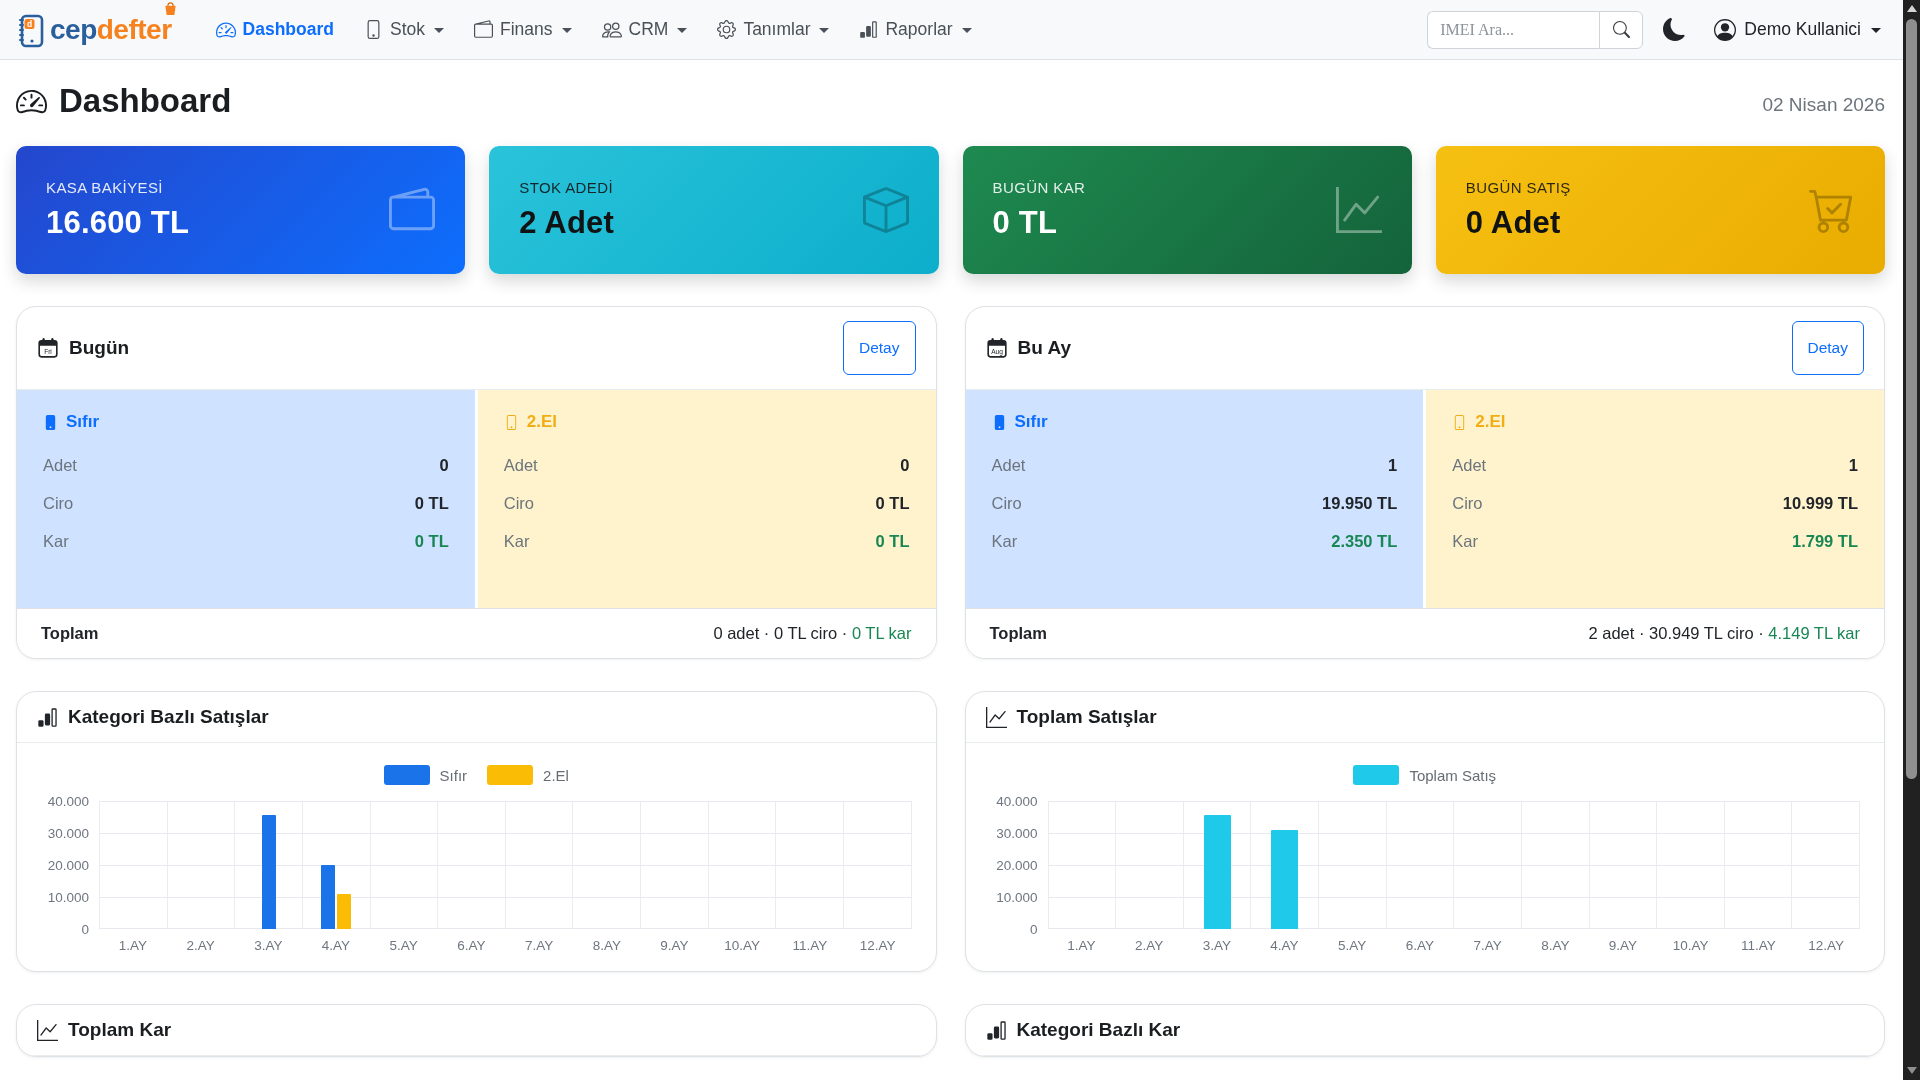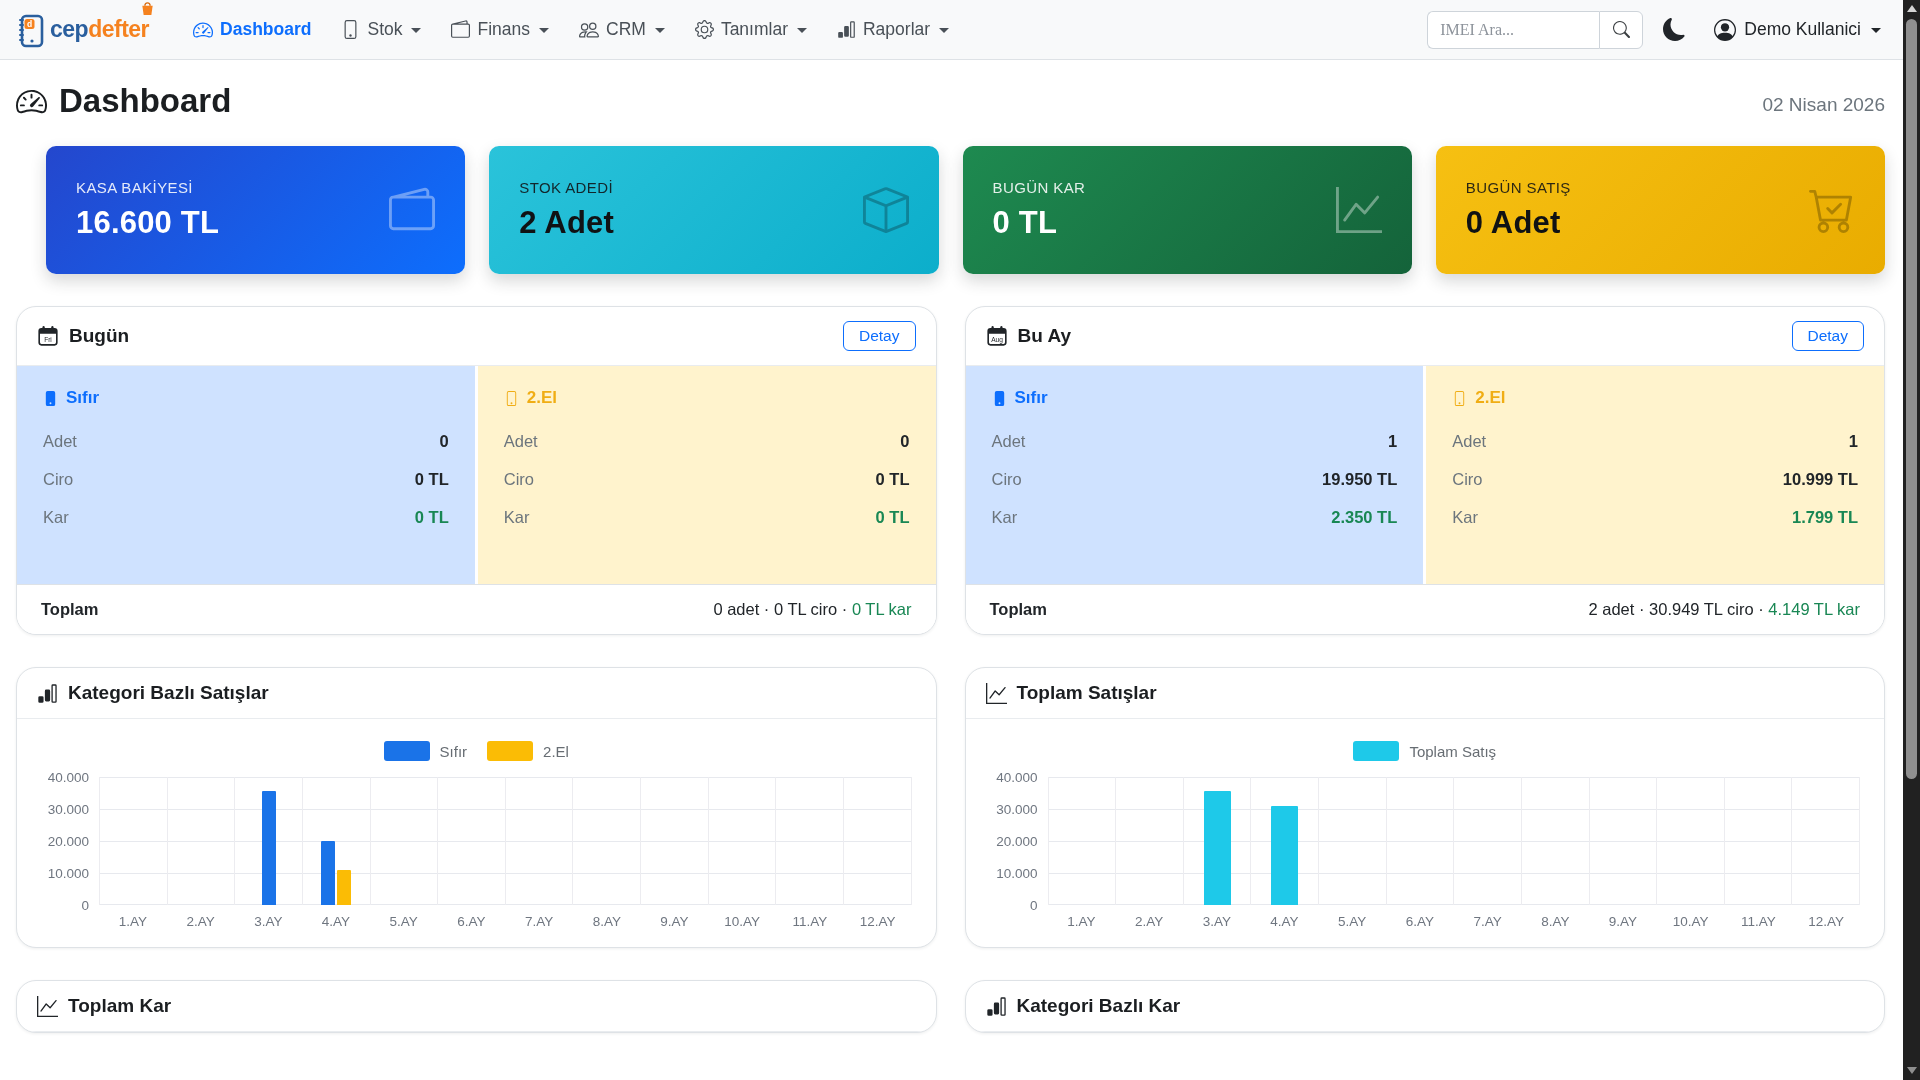"cepdefter" .brand-text { font-size: 23px -> 28px }
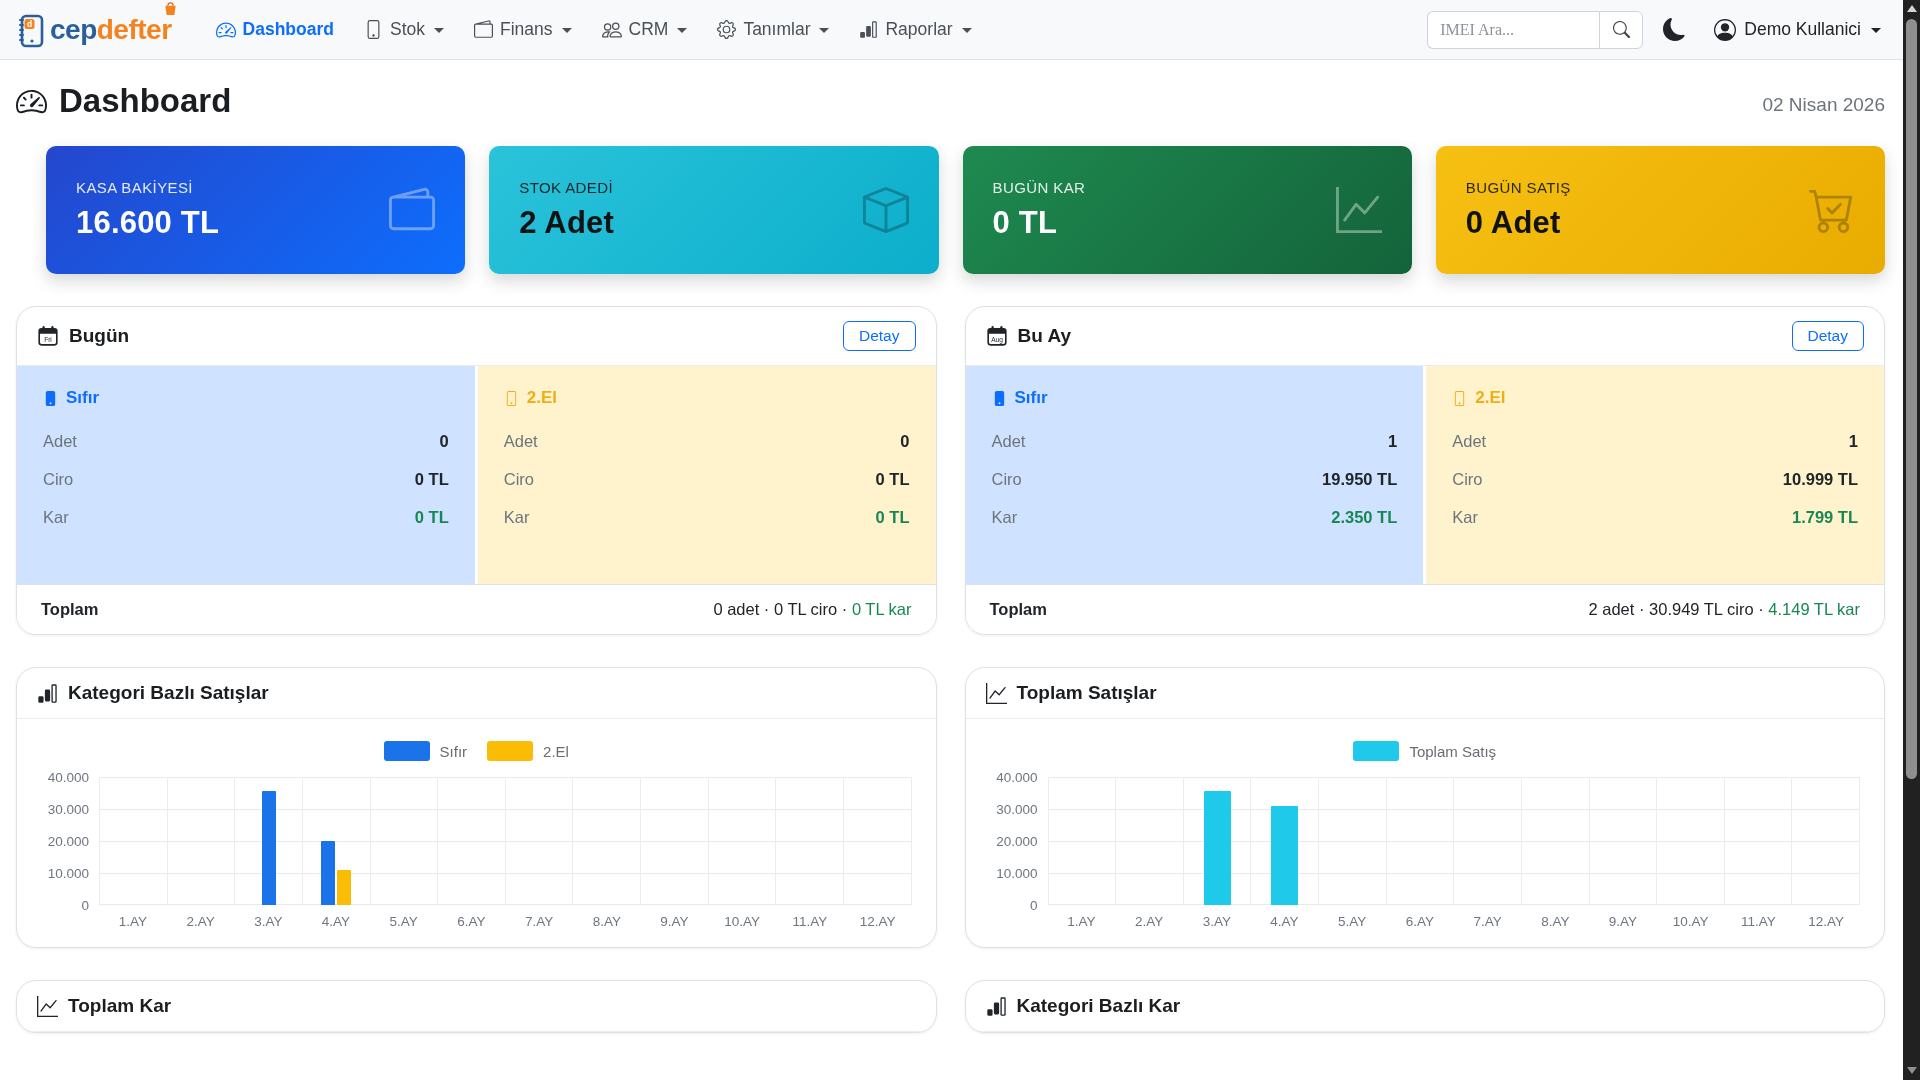"KASA BAKİYESİ" .theme-blue { margin-left: 30px -> none }
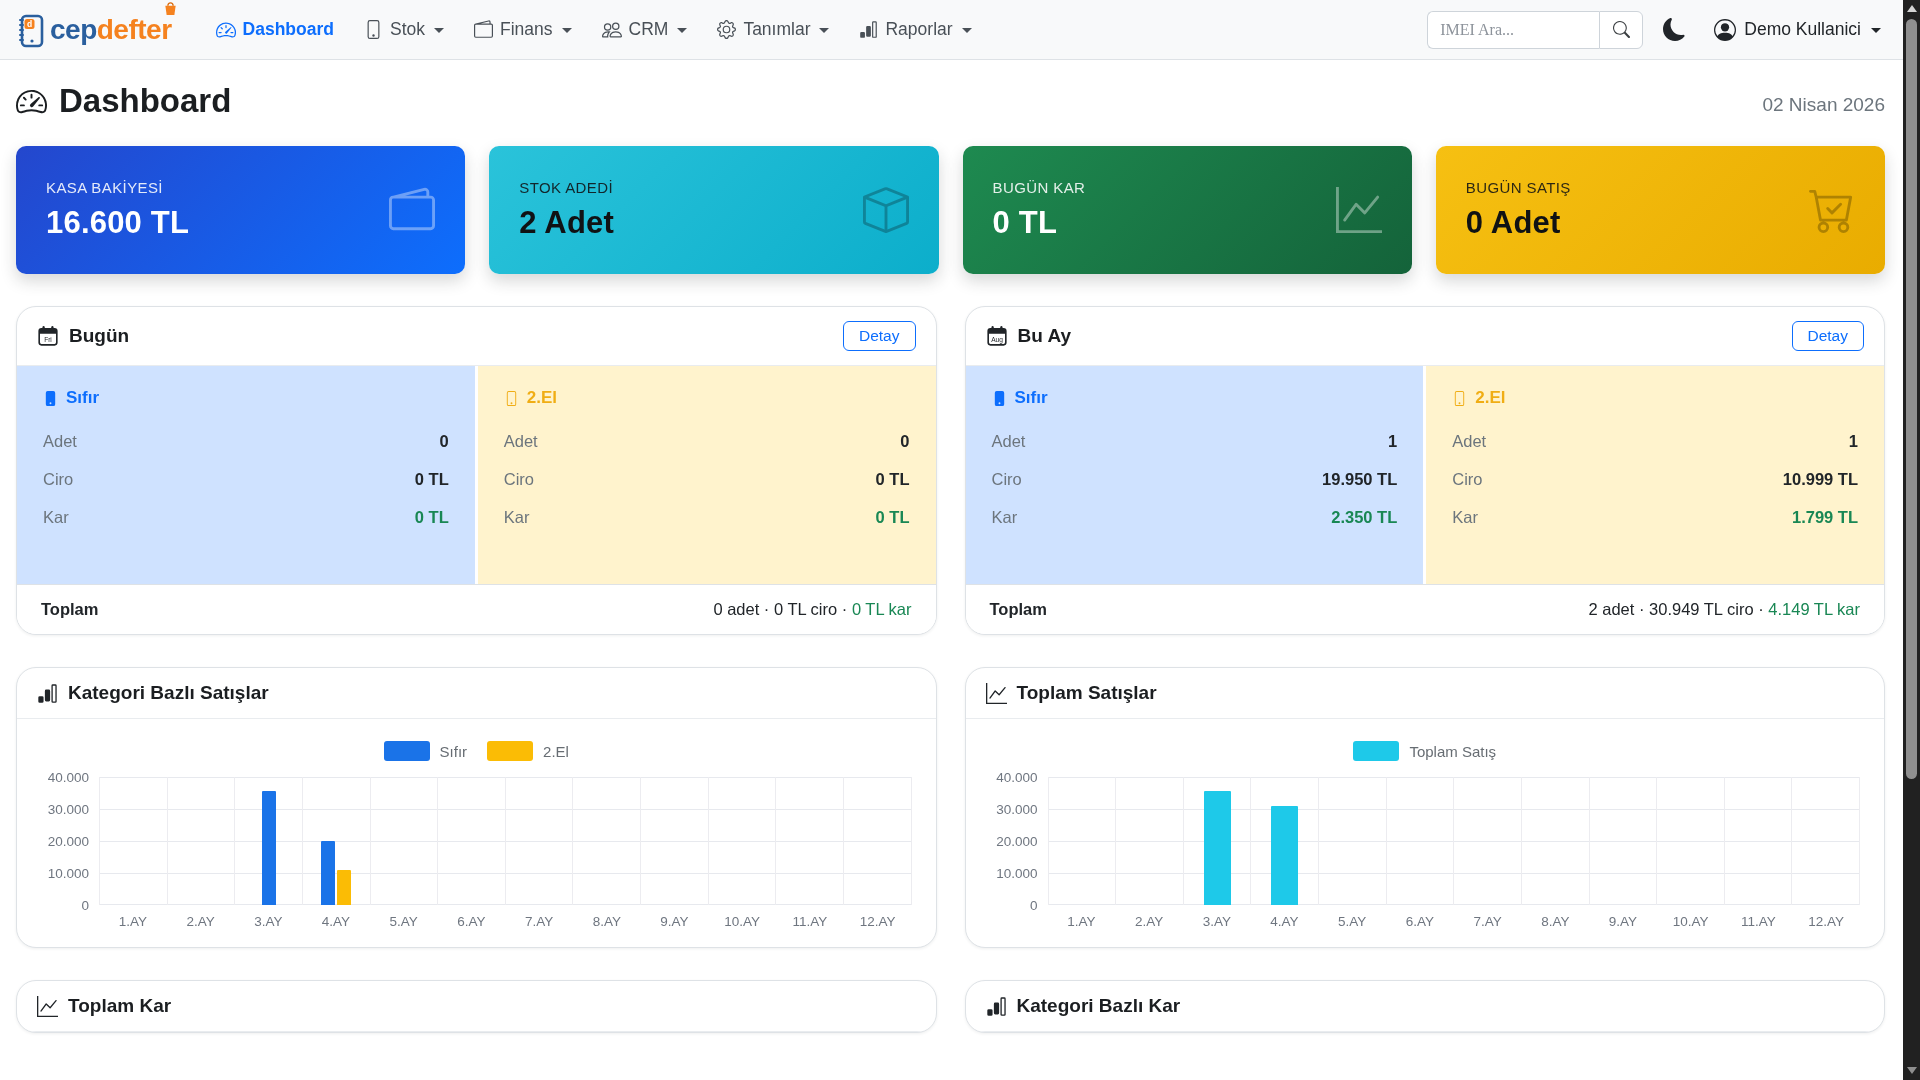"Detay" .detail-btn { padding: 5px 15px -> 17px 15px }
